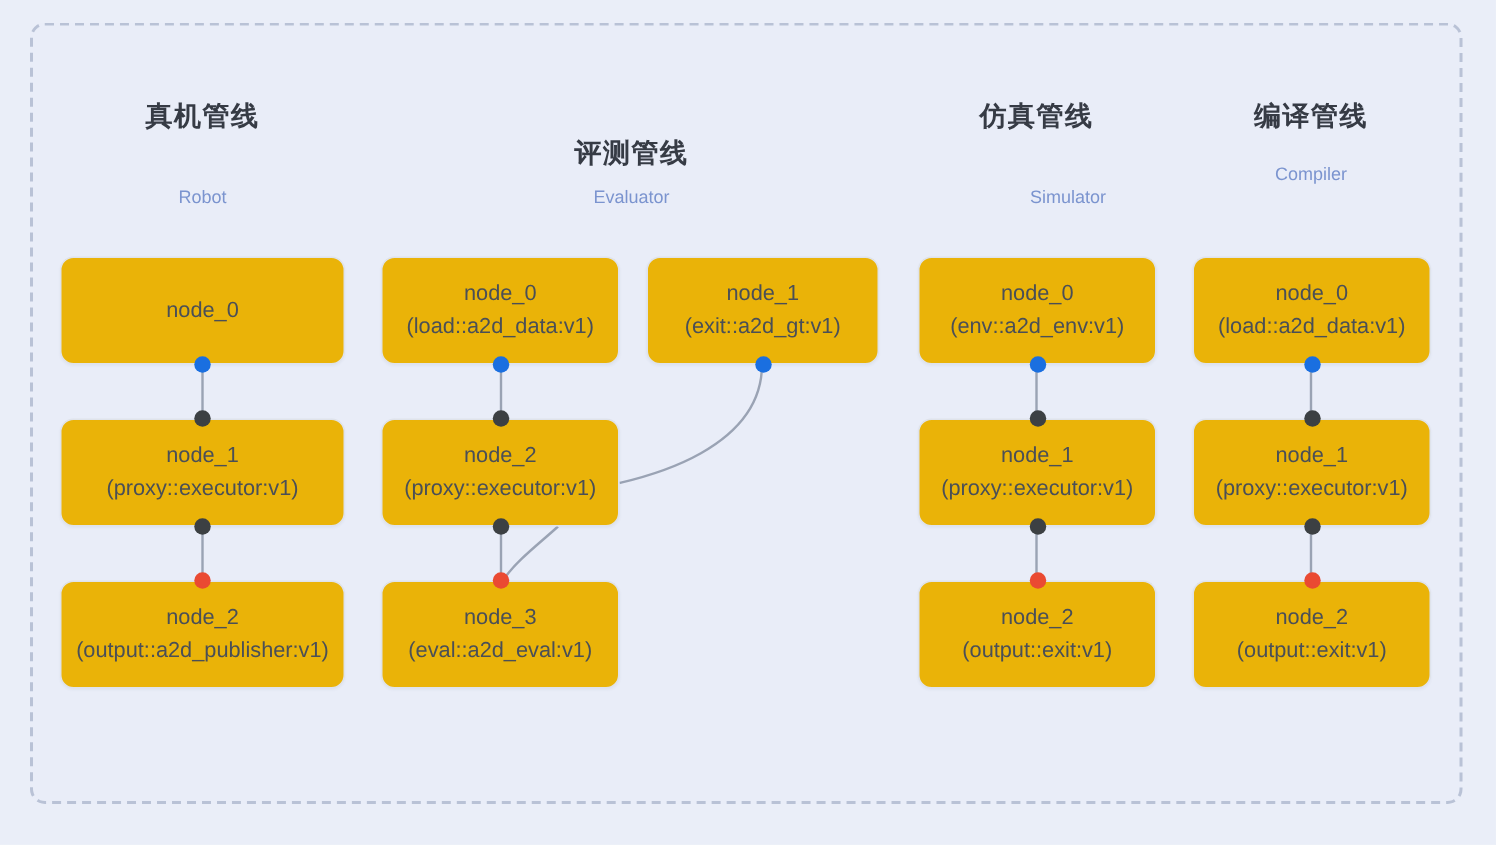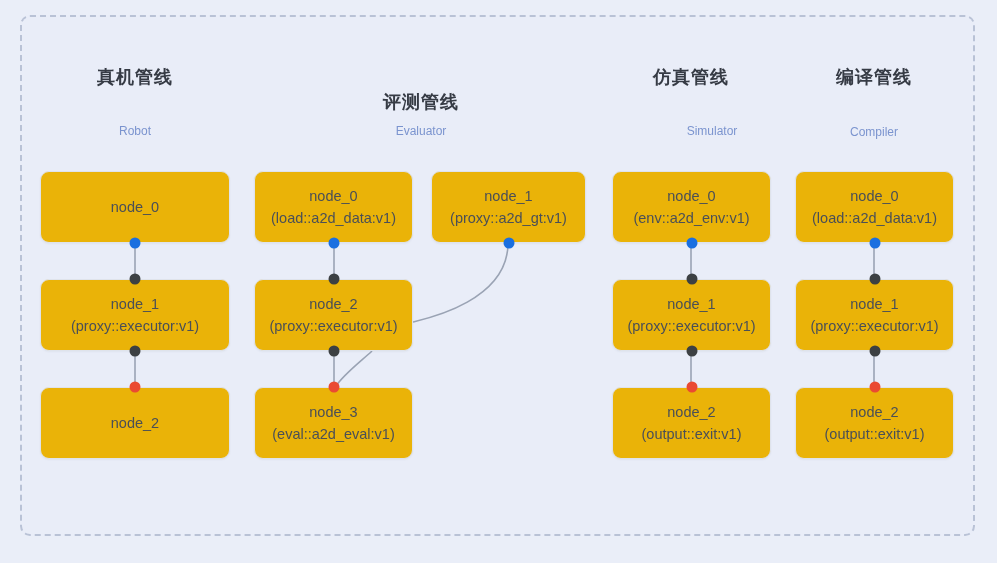"Compiler" div.col-title-en { top: 125px -> 109px }
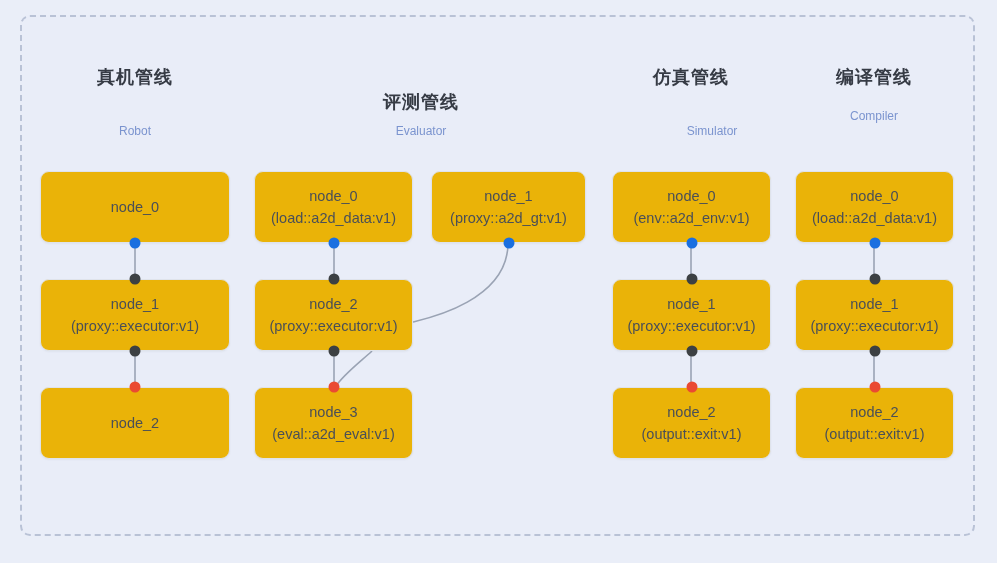"(proxy::a2d_gt:v1)" div.node-sub { text: proxy::a2d -> exit::a2d }
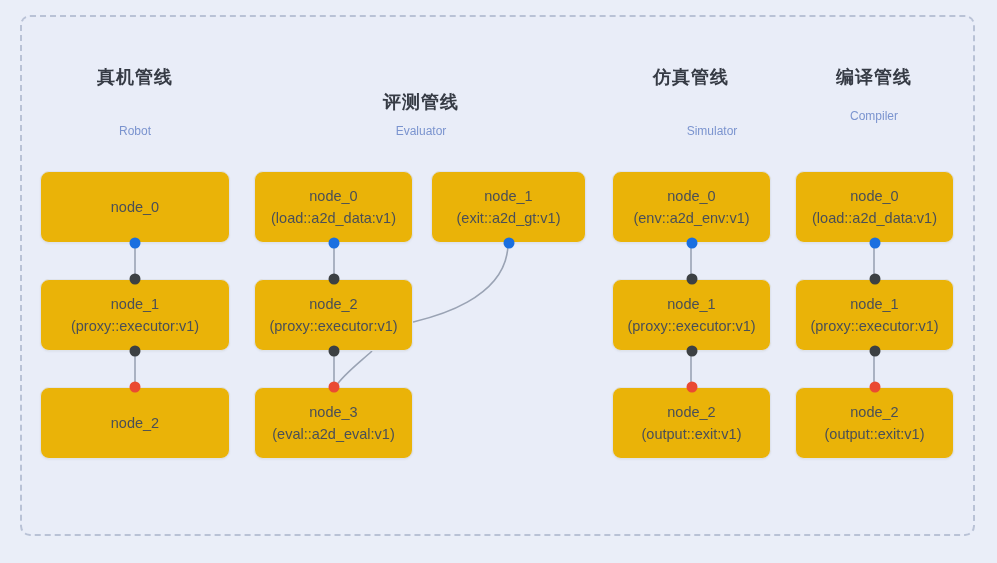"(output::a2d_publisher:v1)" div.node-sub { html: none -> <div>(output::a2d_publisher:v1)</div> }
